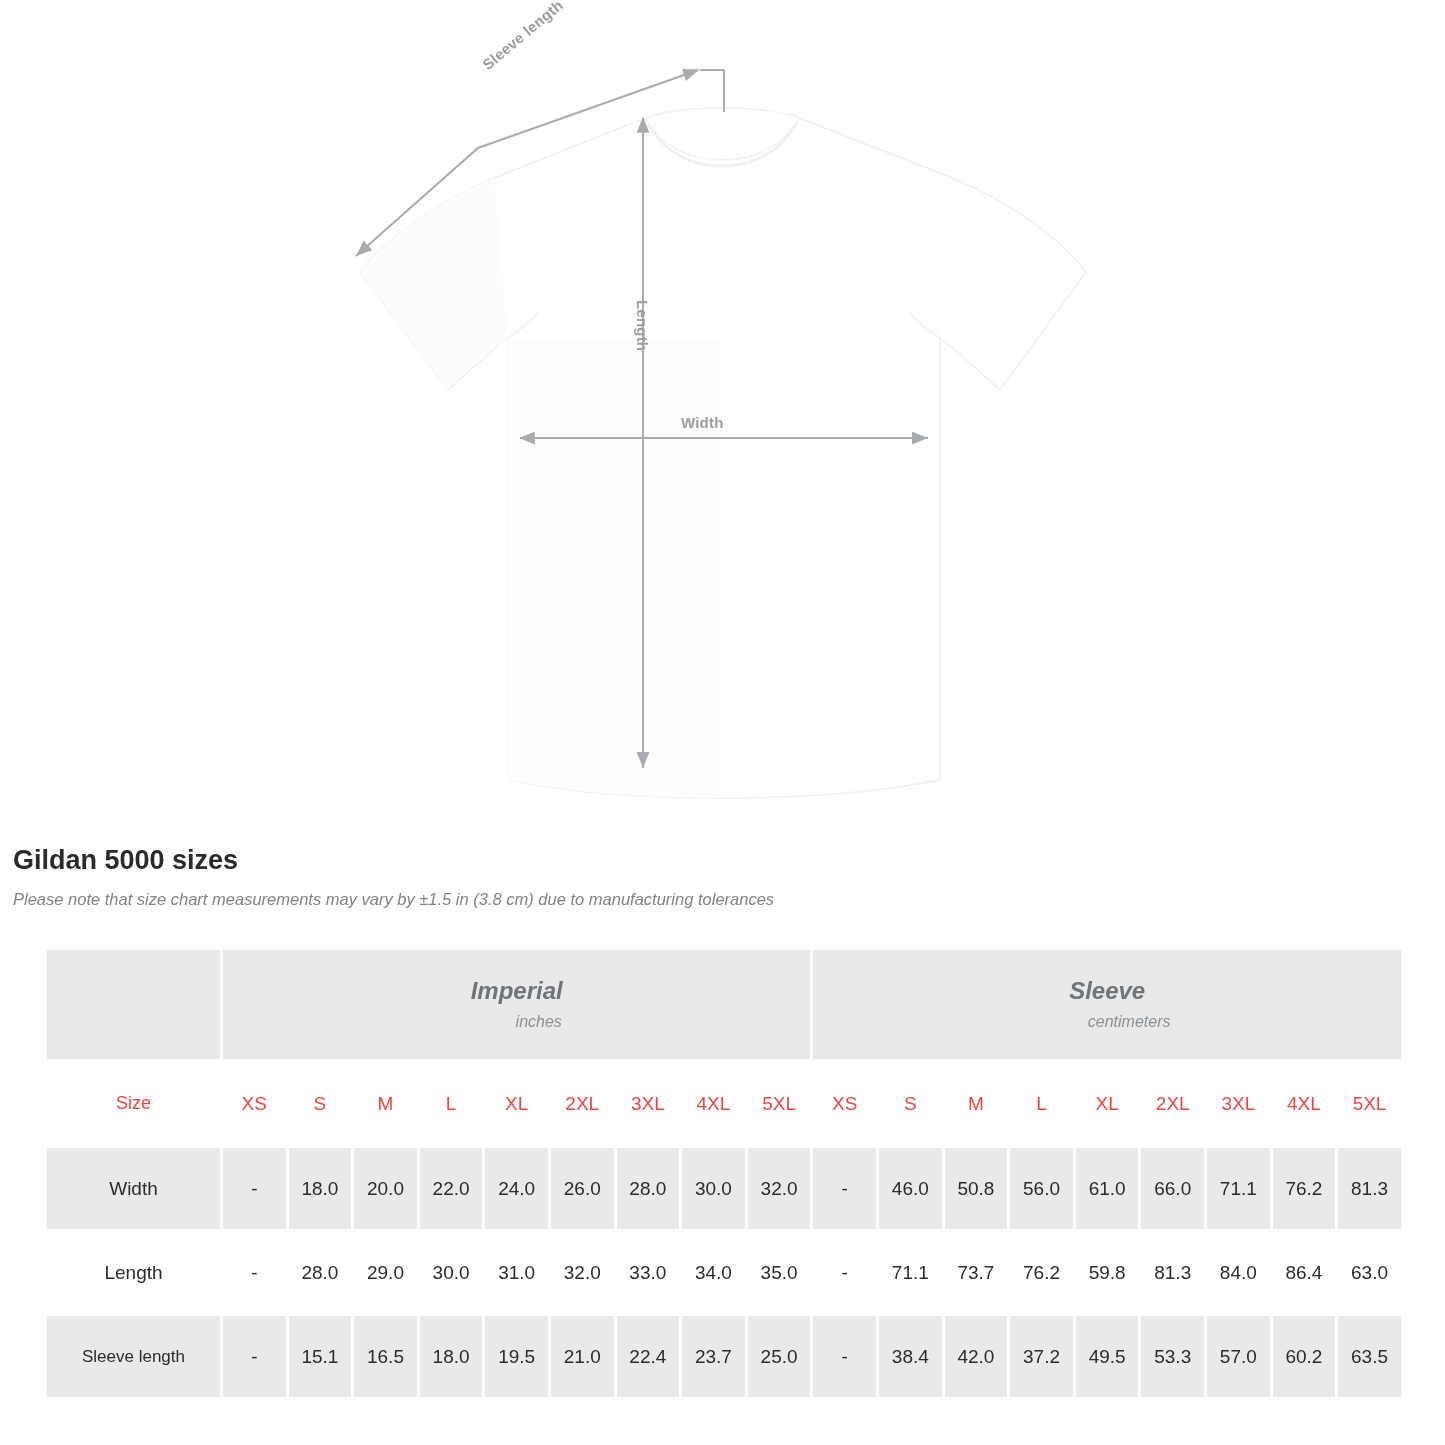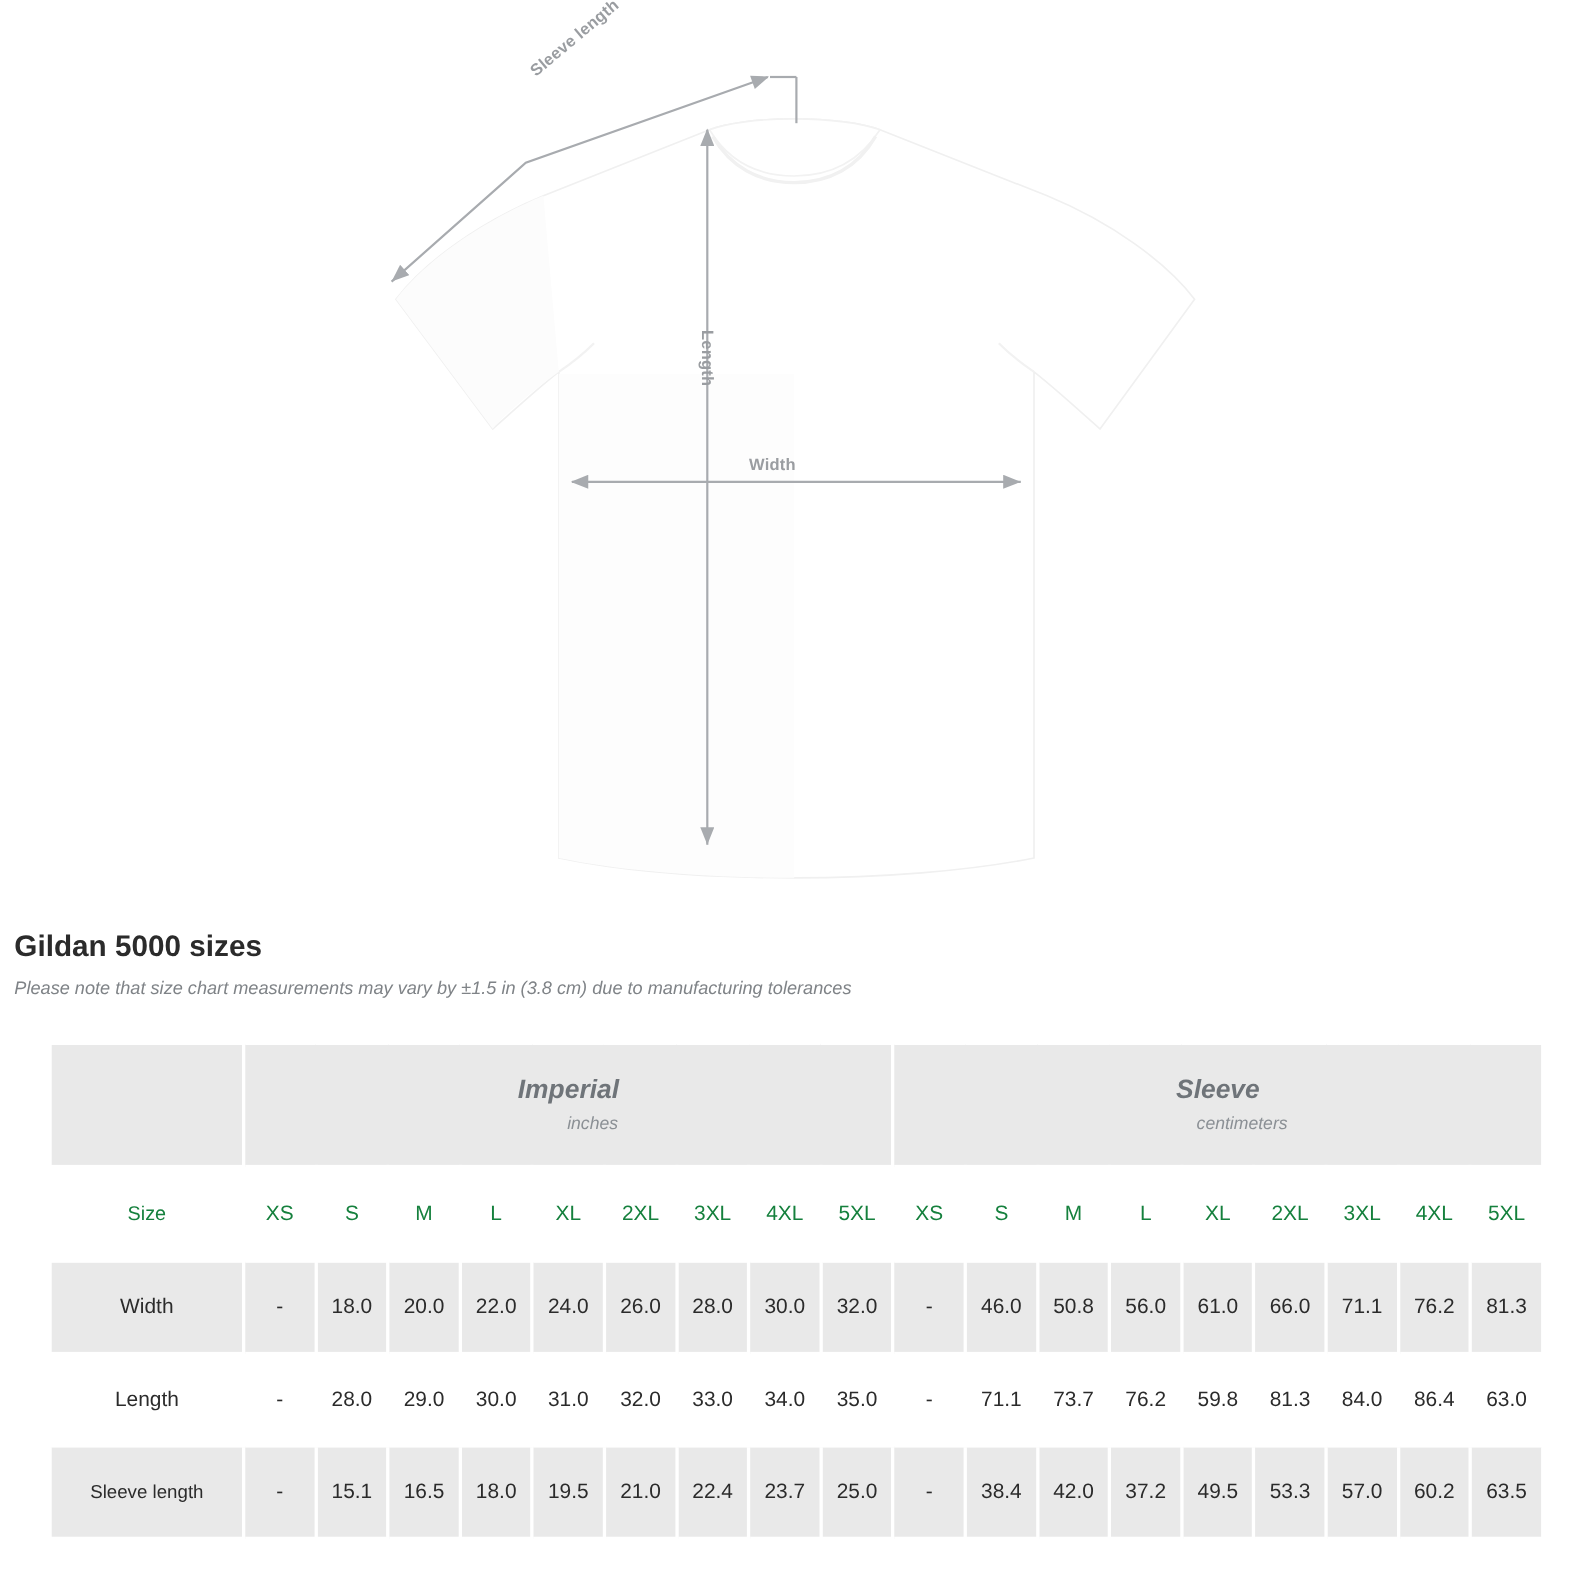"Size" .size-row td { color: #15803d -> #ef4444 }
